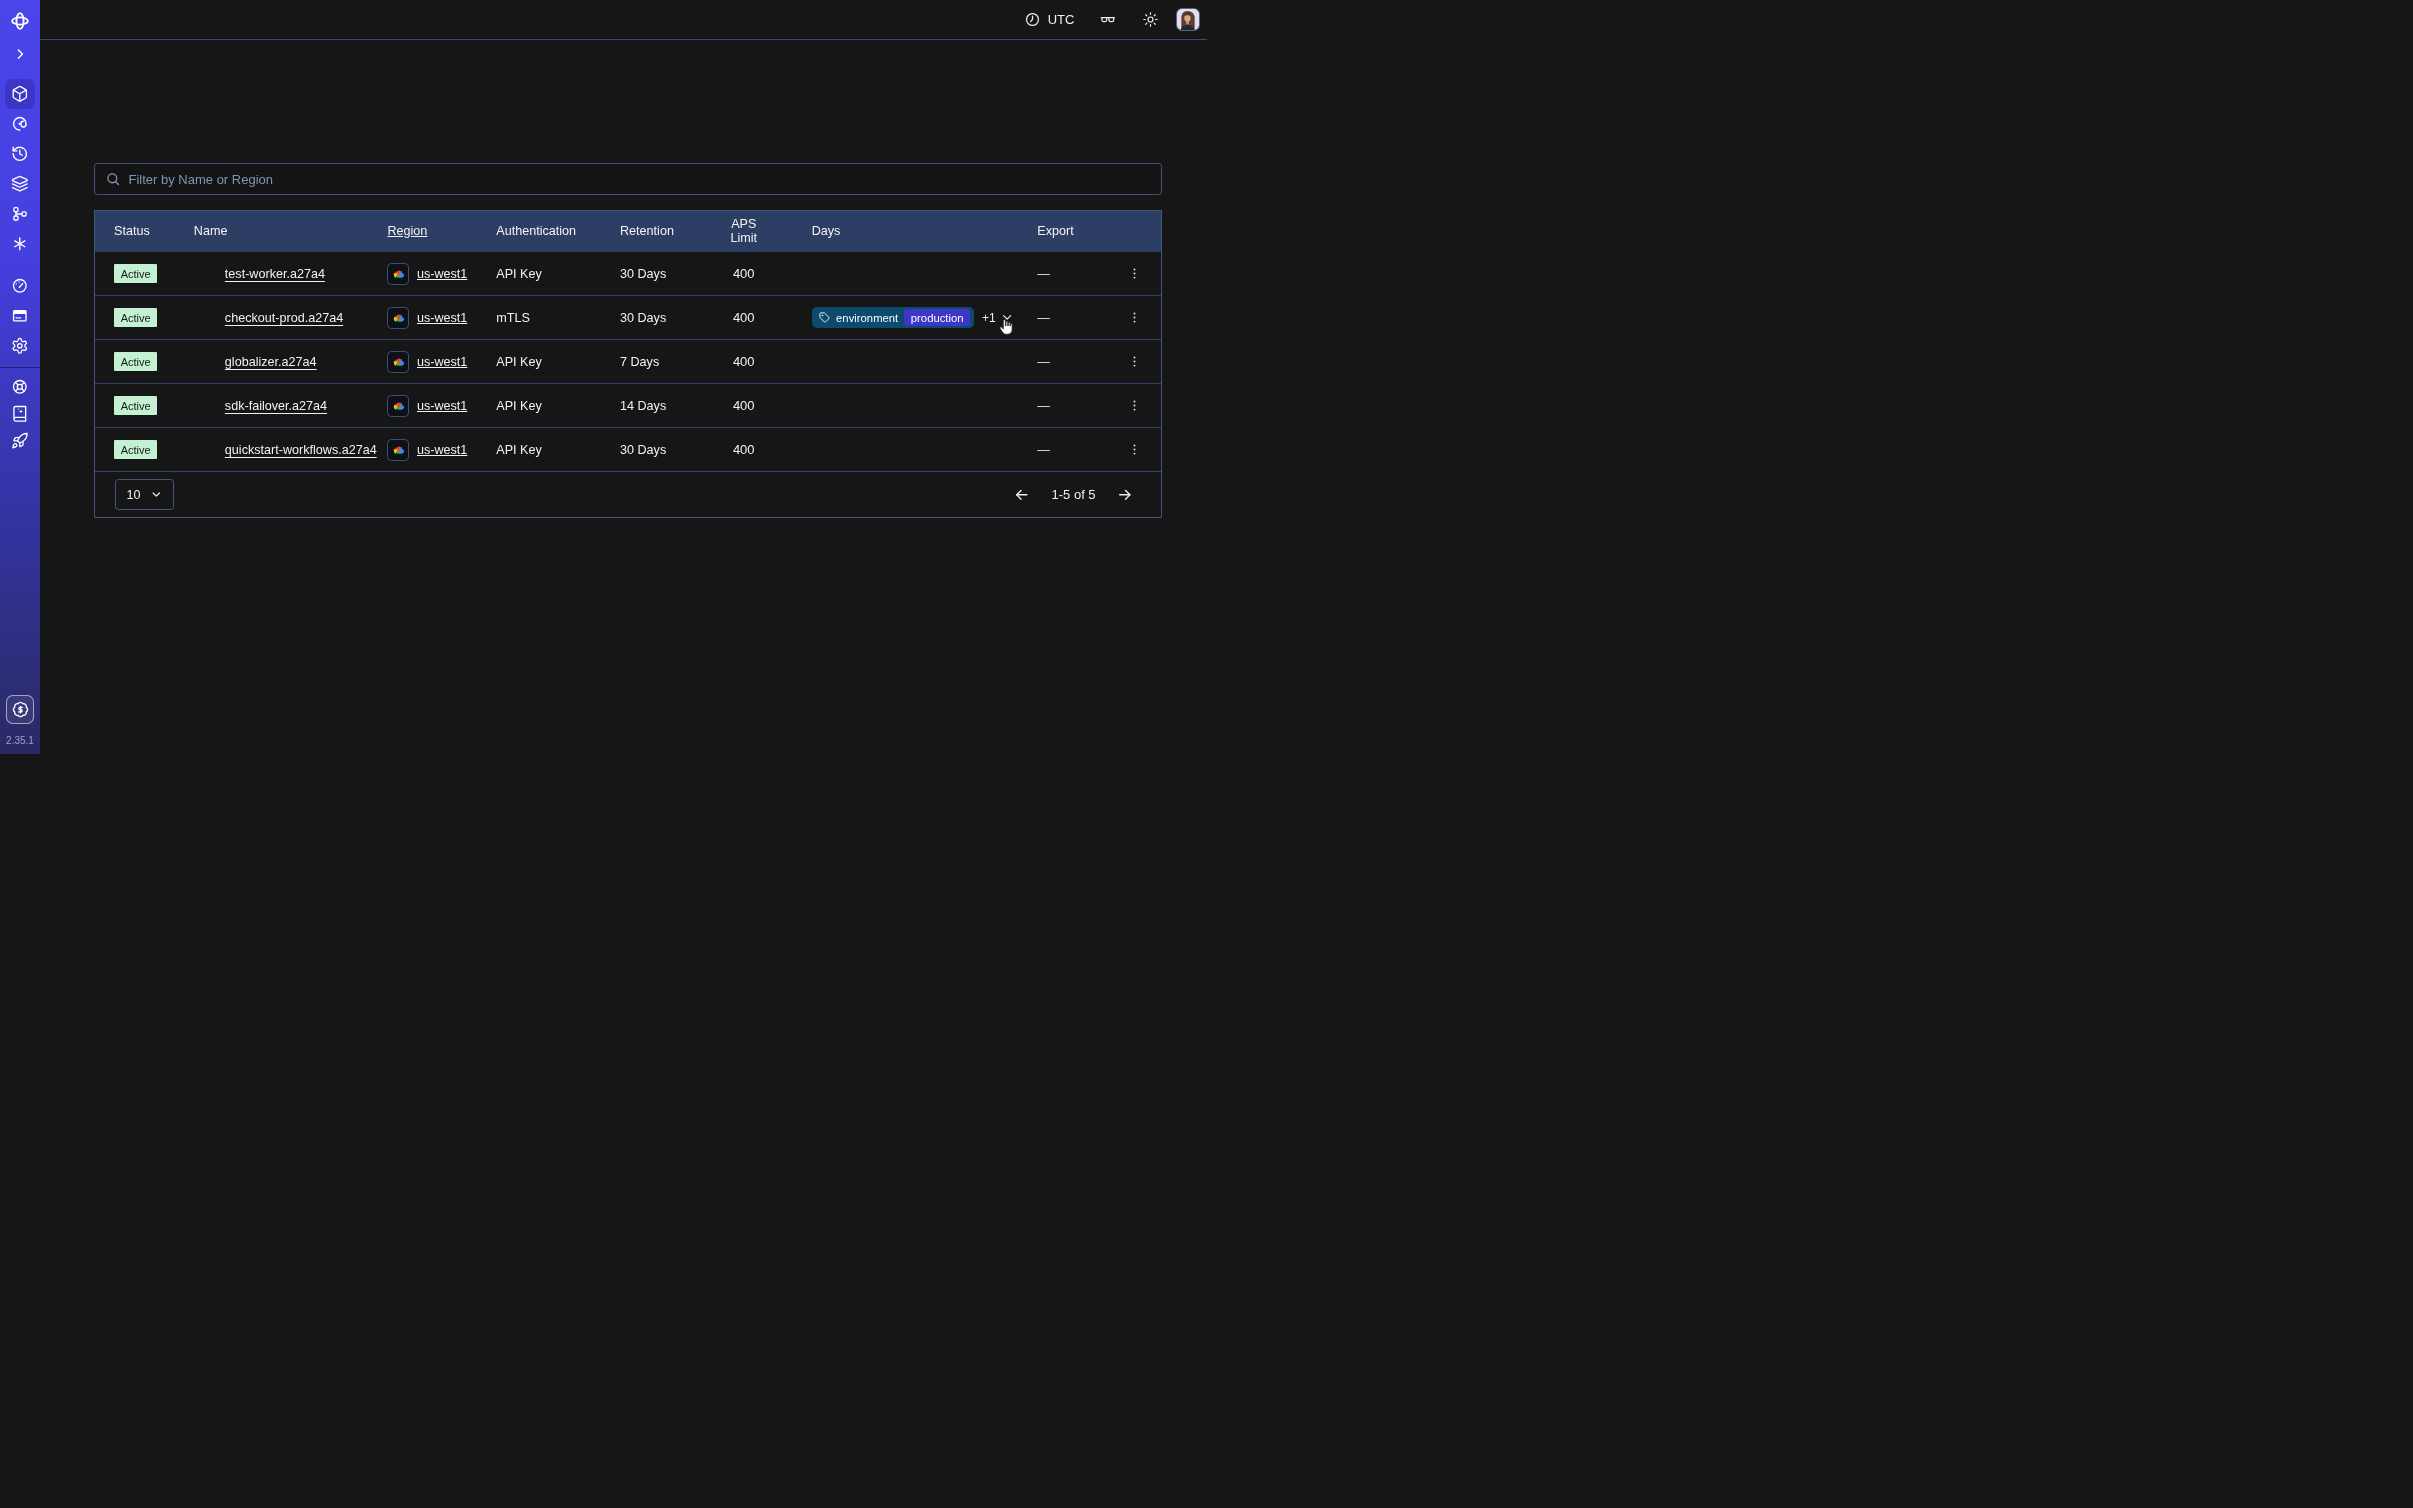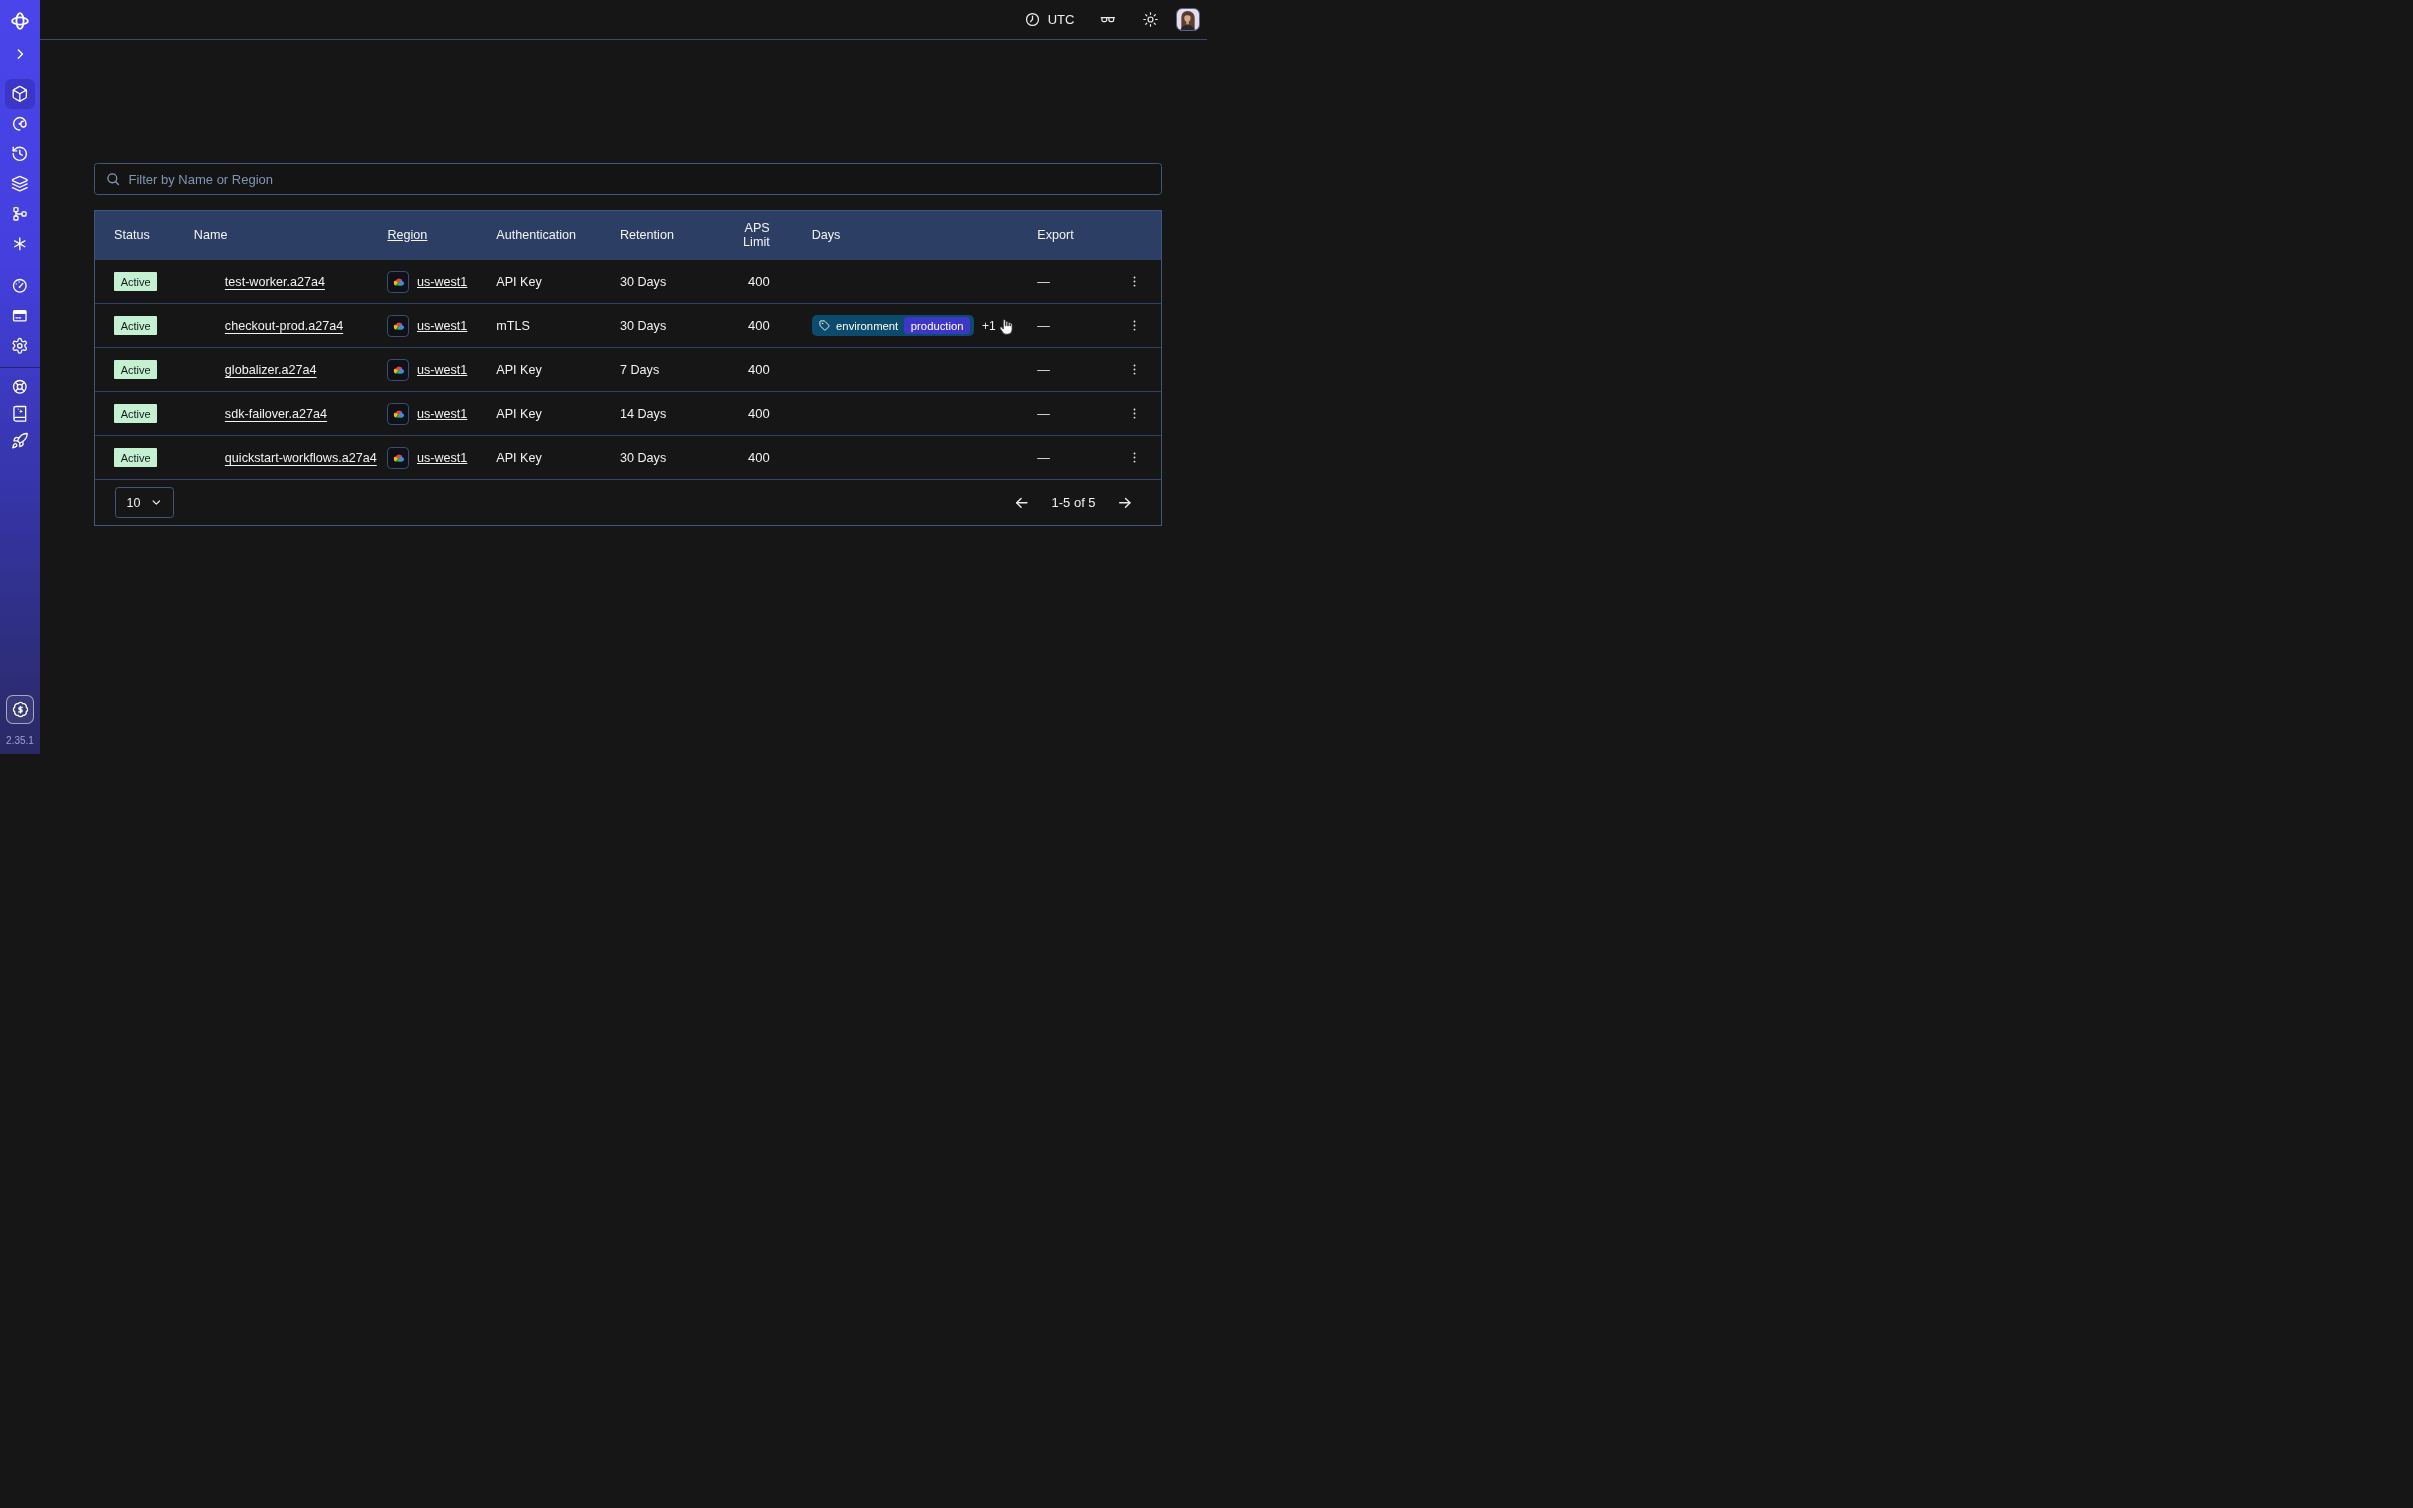"Status" .thead { height: 48px -> 40px }
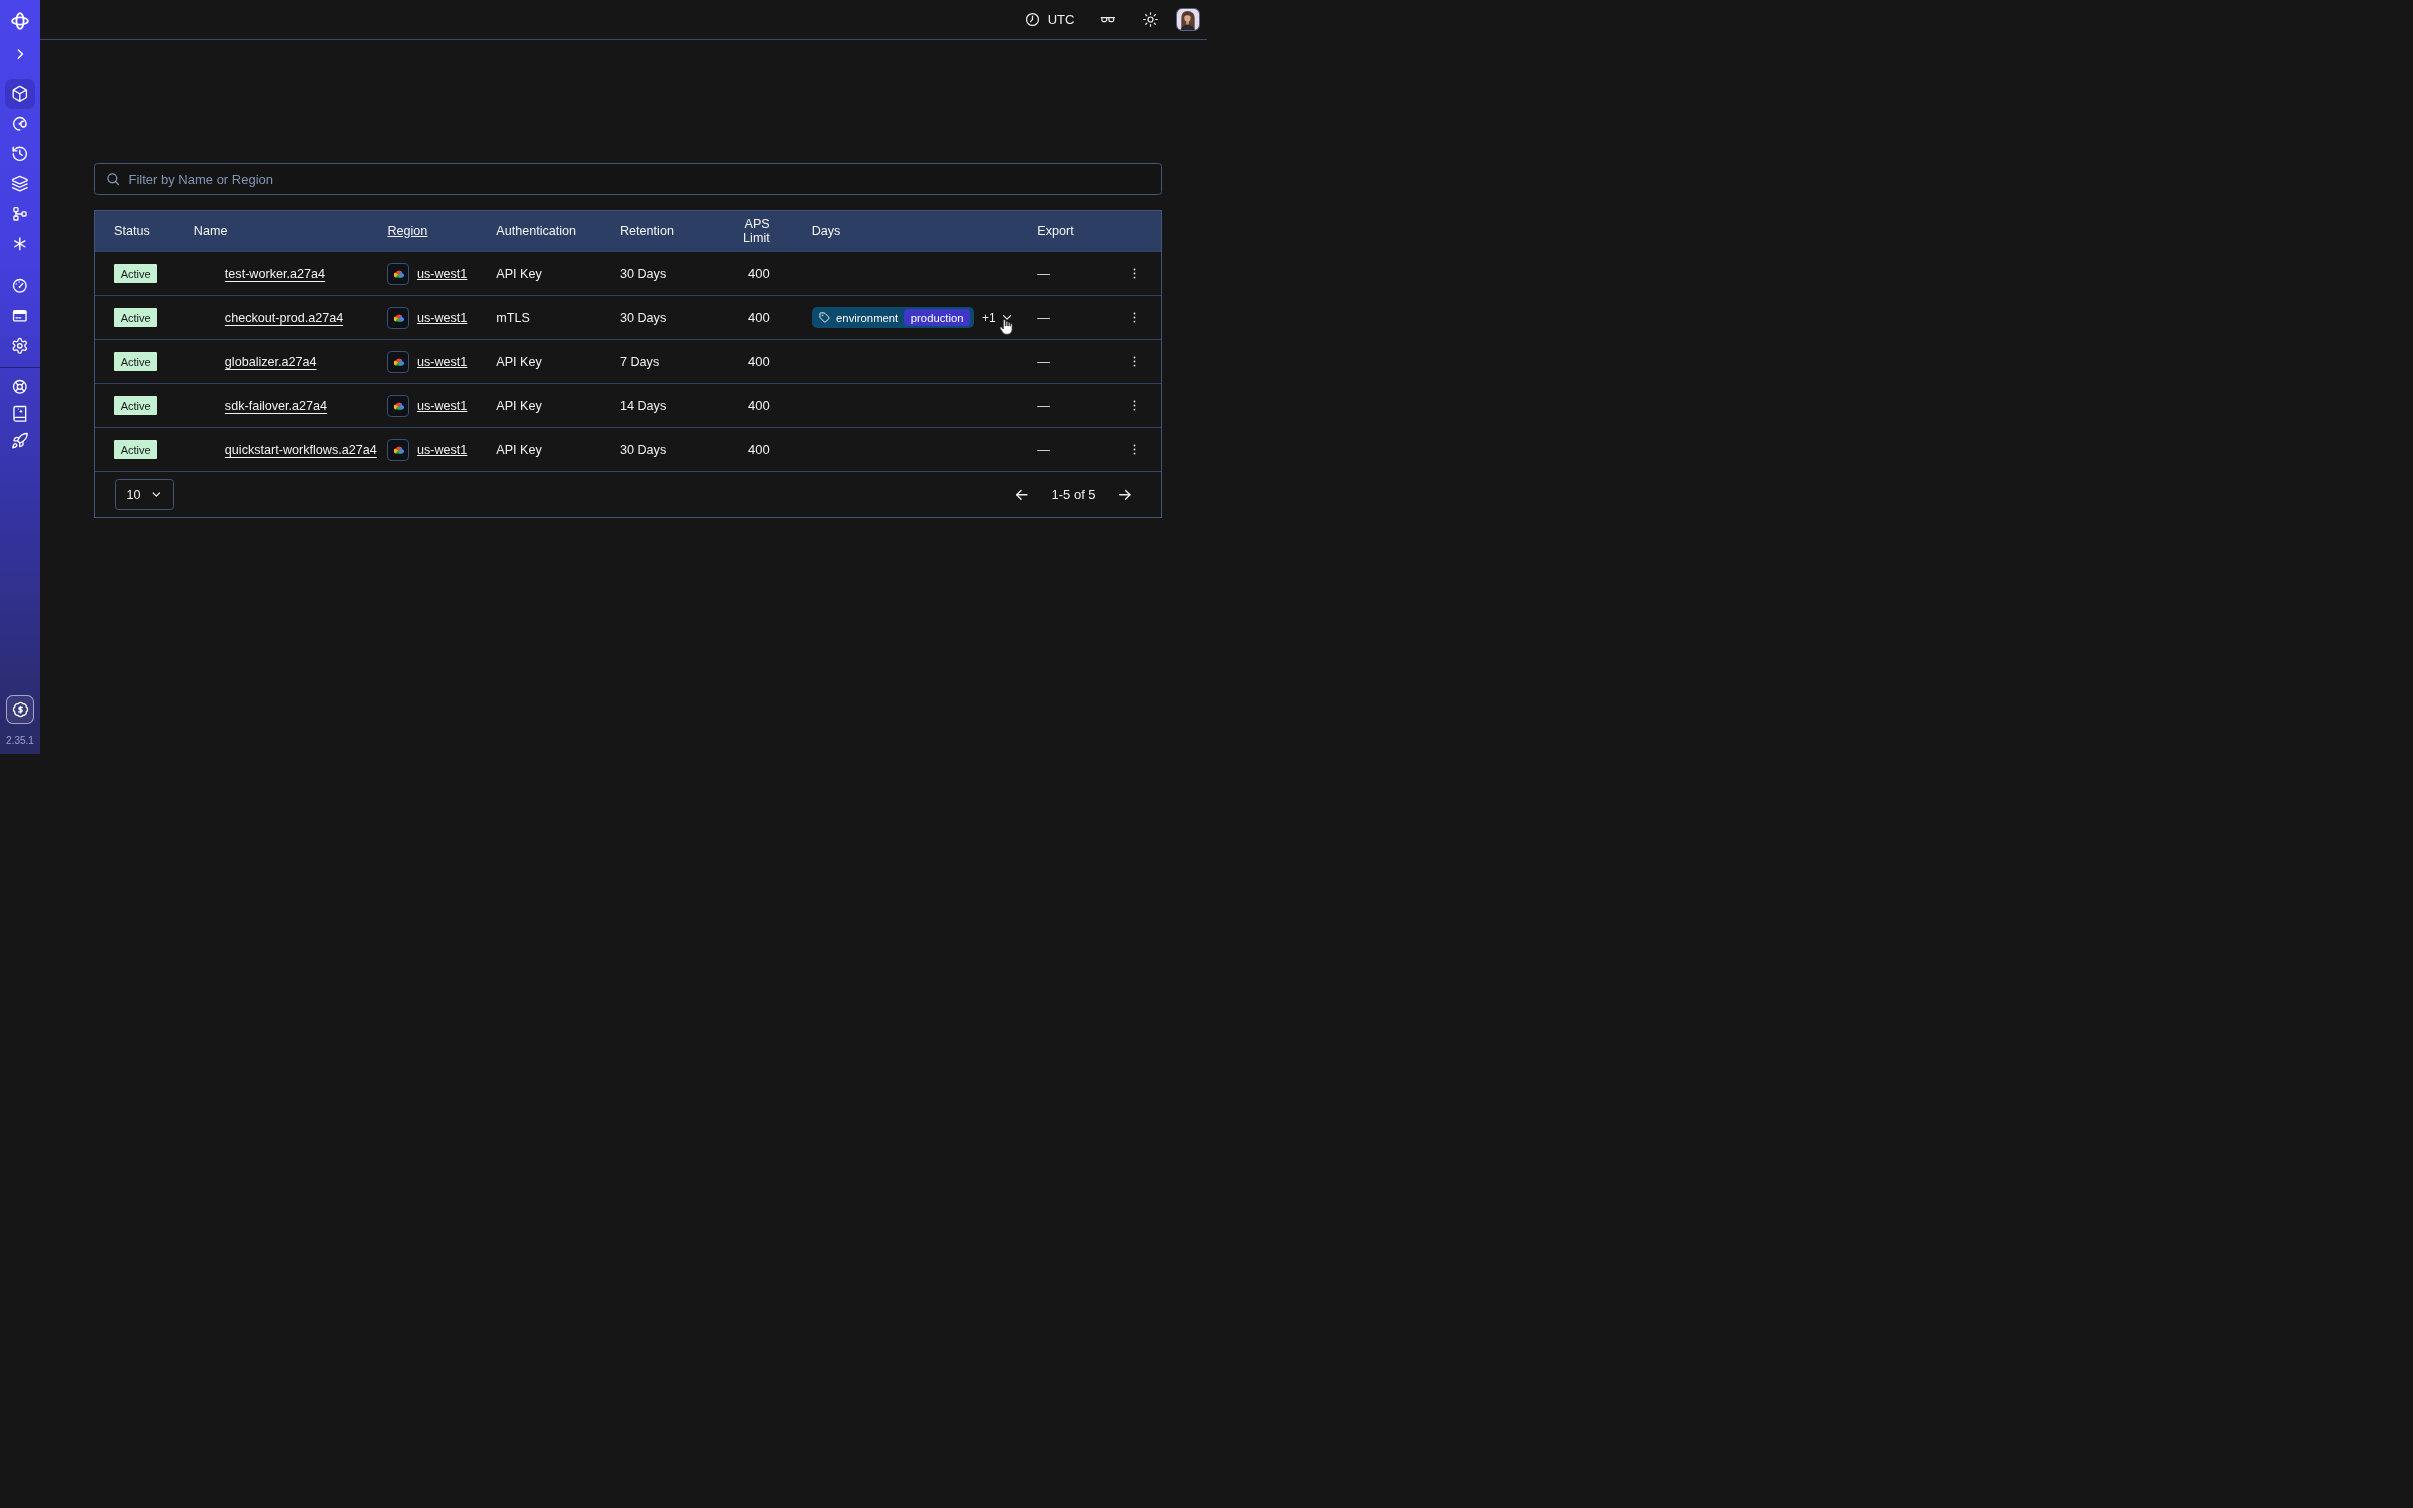"APS Limit" .c-aps { text-align: right -> center }
